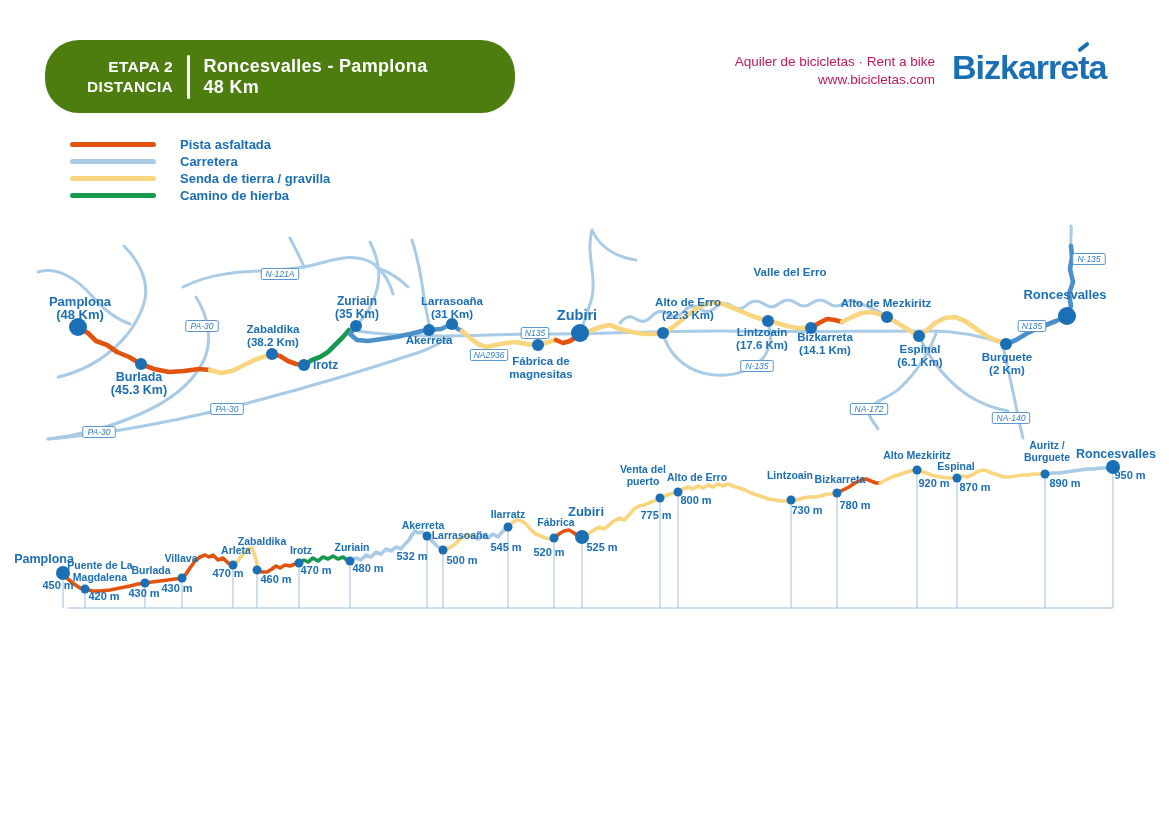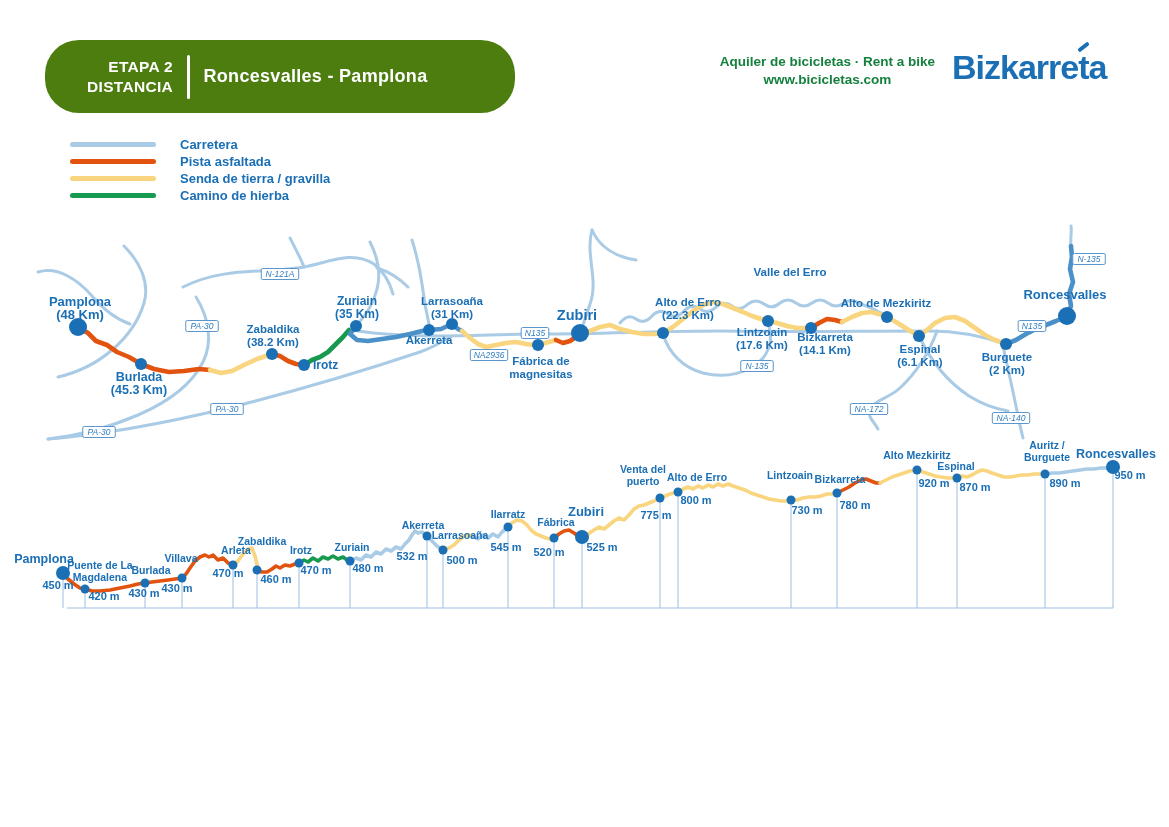"Aquiler de bicicletas · Rent" .promo { color: #15803d -> #be185d; font-weight: bold -> normal; text-align: center -> right }
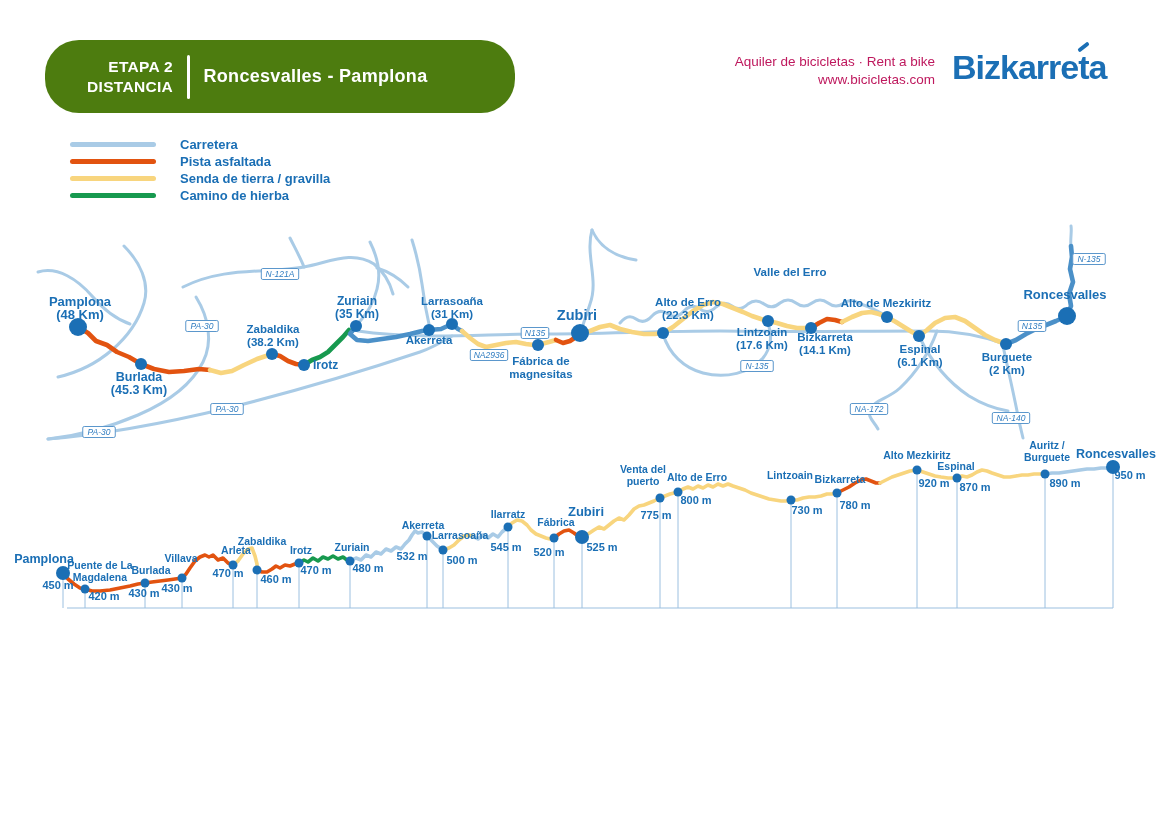"48 Km" div { html: none -> <div>48 Km</div> }
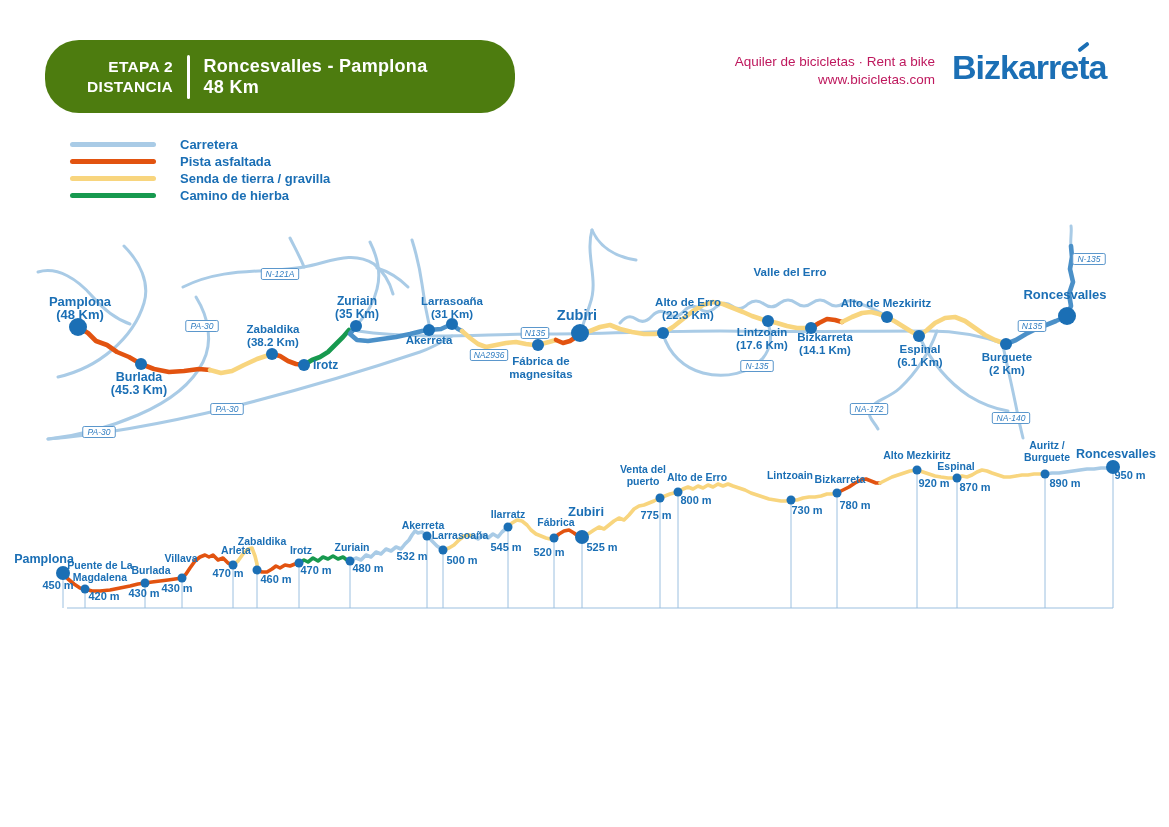"Carretera" div.legend-row { order: before "Pista asfaltada" -> after "Pista asfaltada" }
